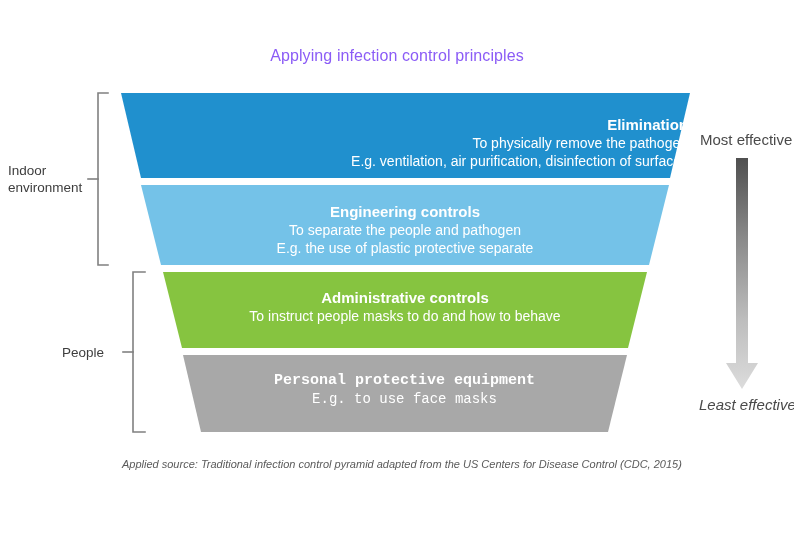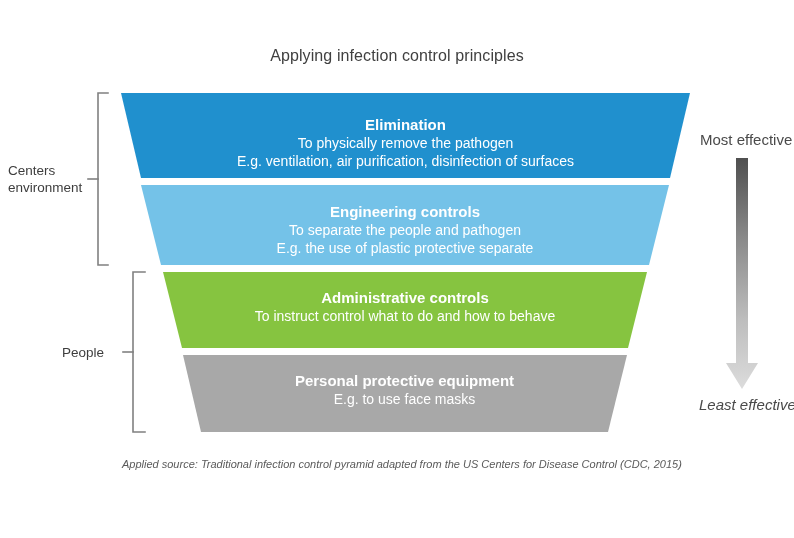"Applying infection control principles" #chart-title { color: #404040 -> #8b5cf6 }
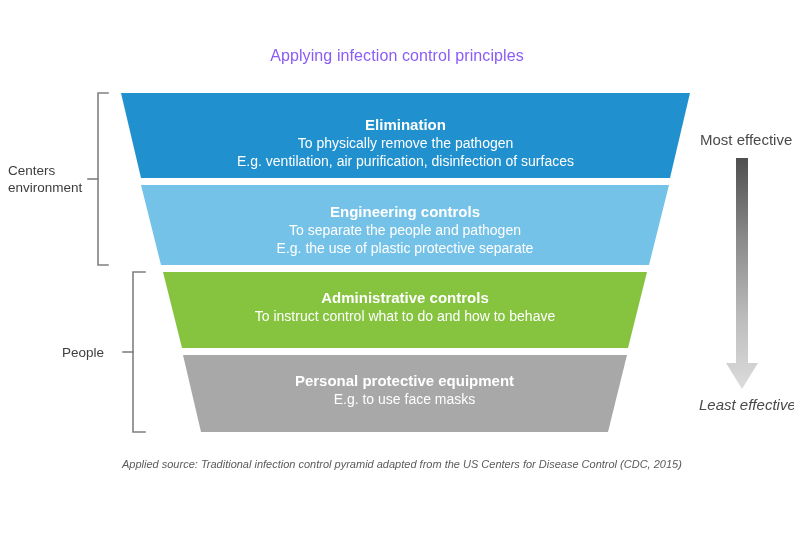"Elimination" div.band-text { left: 141px -> 159px; text-align: none -> right }
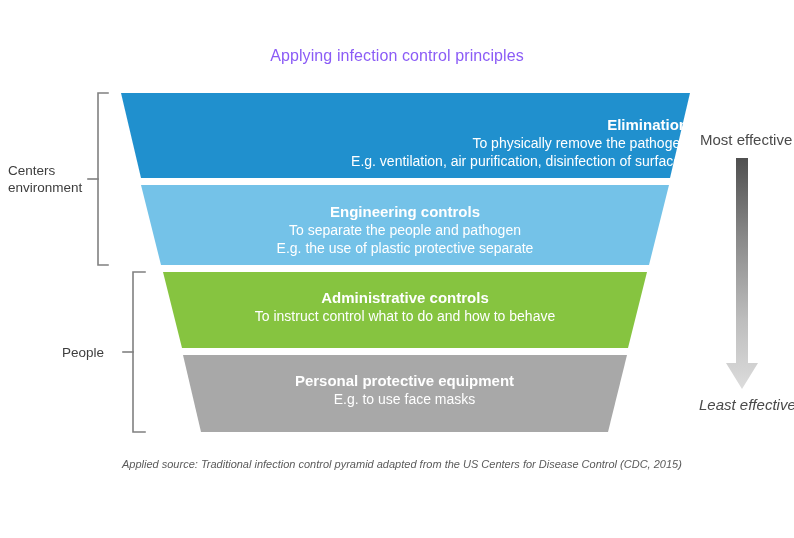"Centers" div { text: Centers -> Indoor }
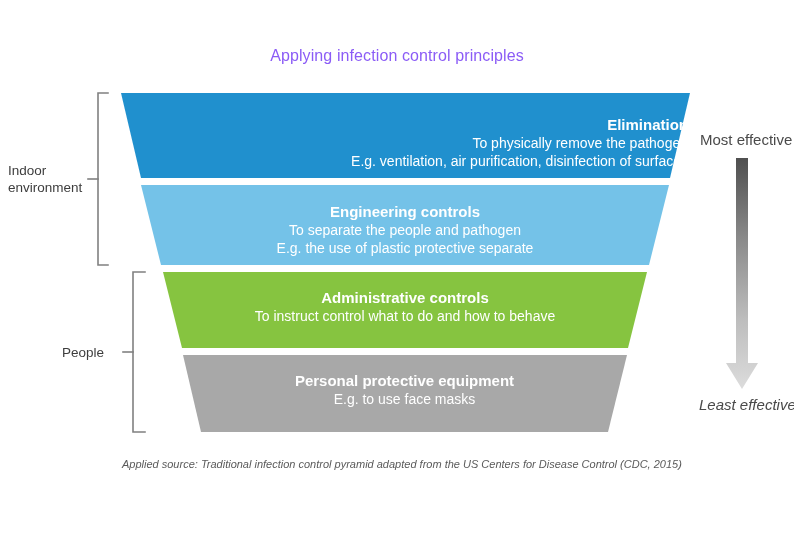"To instruct control what to" div.band-line { text: control what -> people masks }
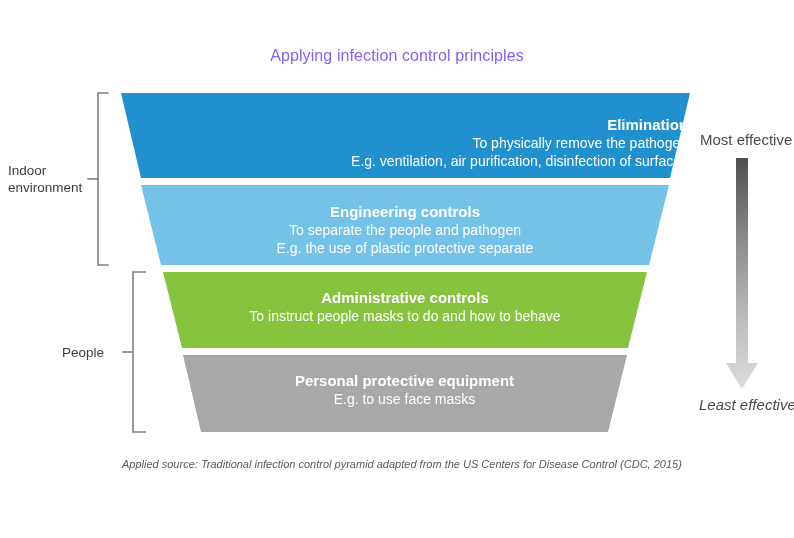"Personal protective equipment" div.band-text { font-family: none -> Liberation Mono, monospace }
